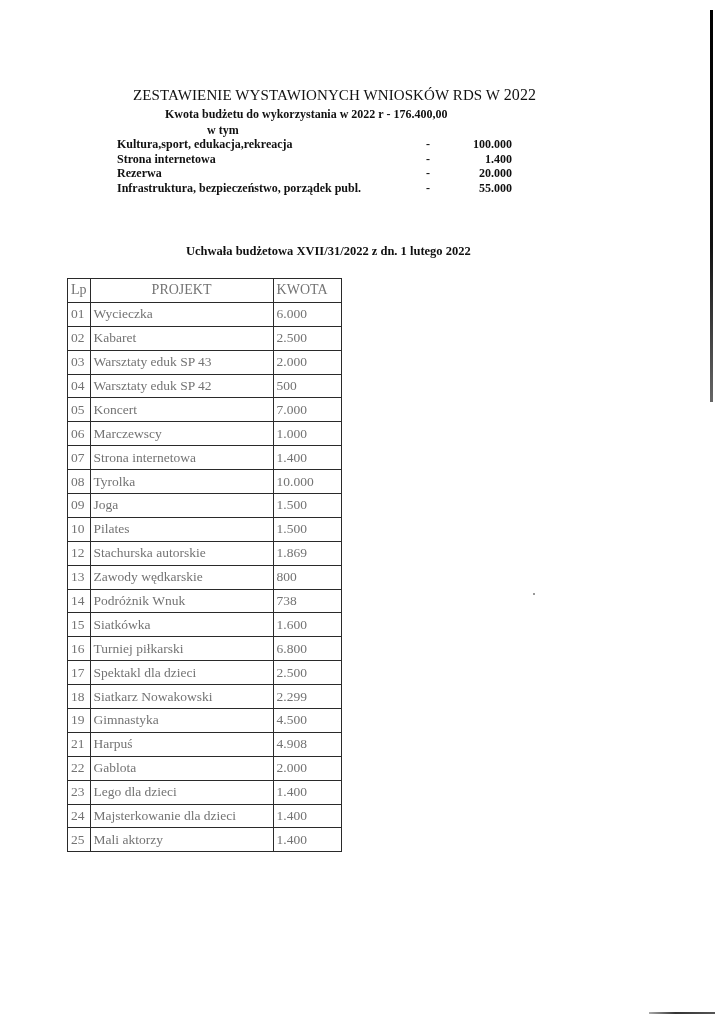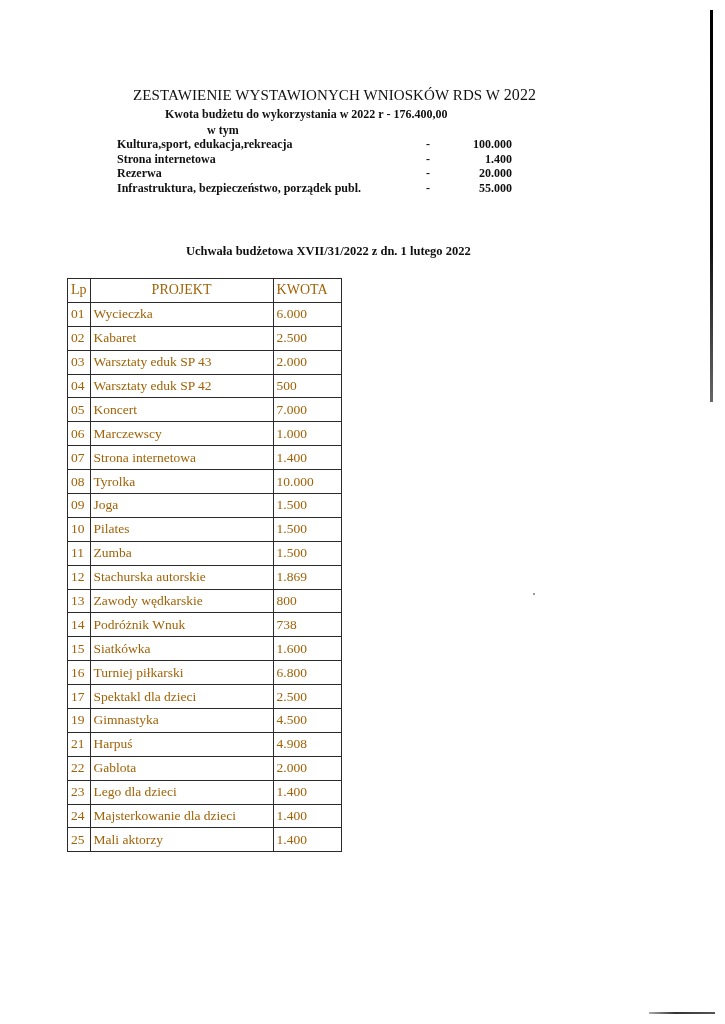"Lp" table.projects { color: #a16207 -> #737373 }
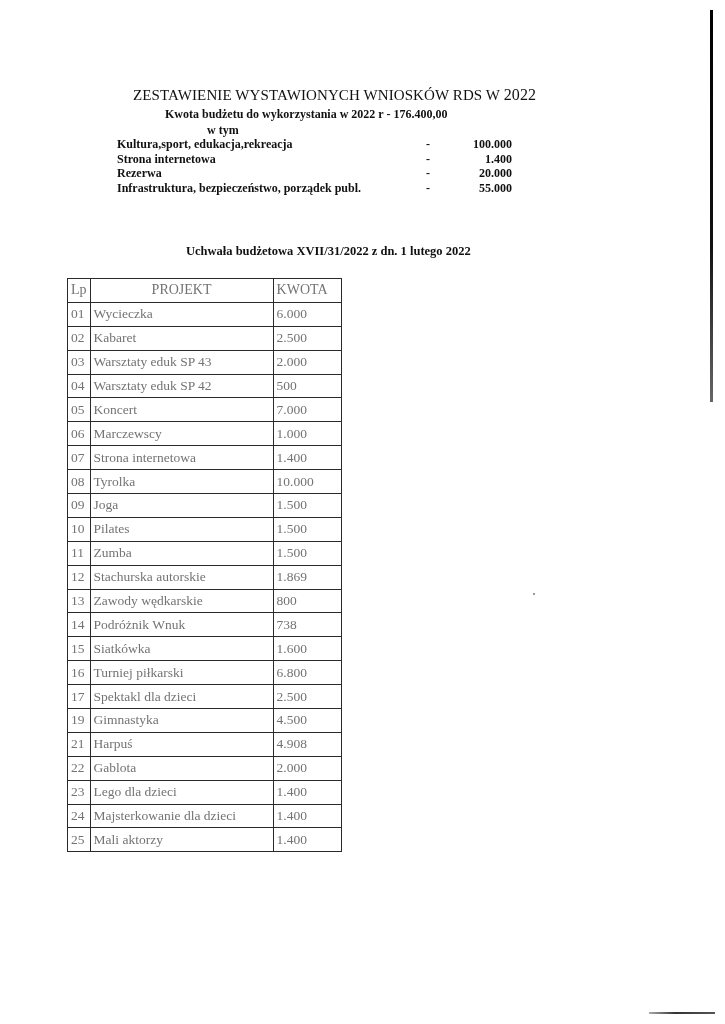"11" tr { html: <tr> <td>11</td> <td>Zumba</td> <td>1.500</td> </tr> -> none }
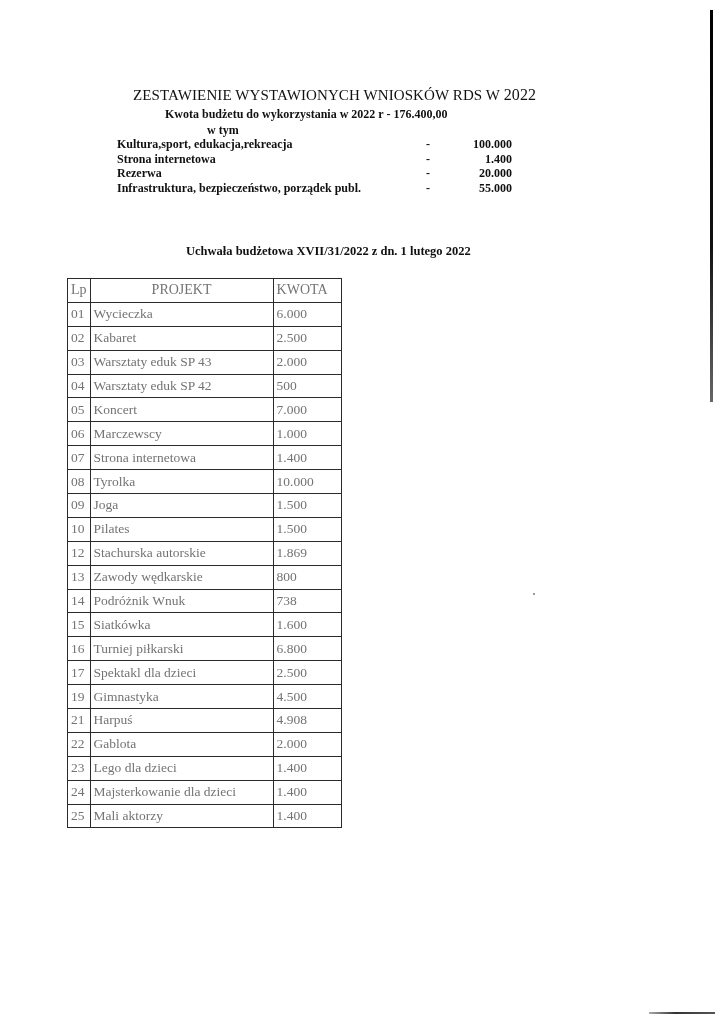"18" tr { html: none -> <tr> <td>18</td> <td>Siatkarz Nowakowski</td> <td>2.299</td> </tr> }
